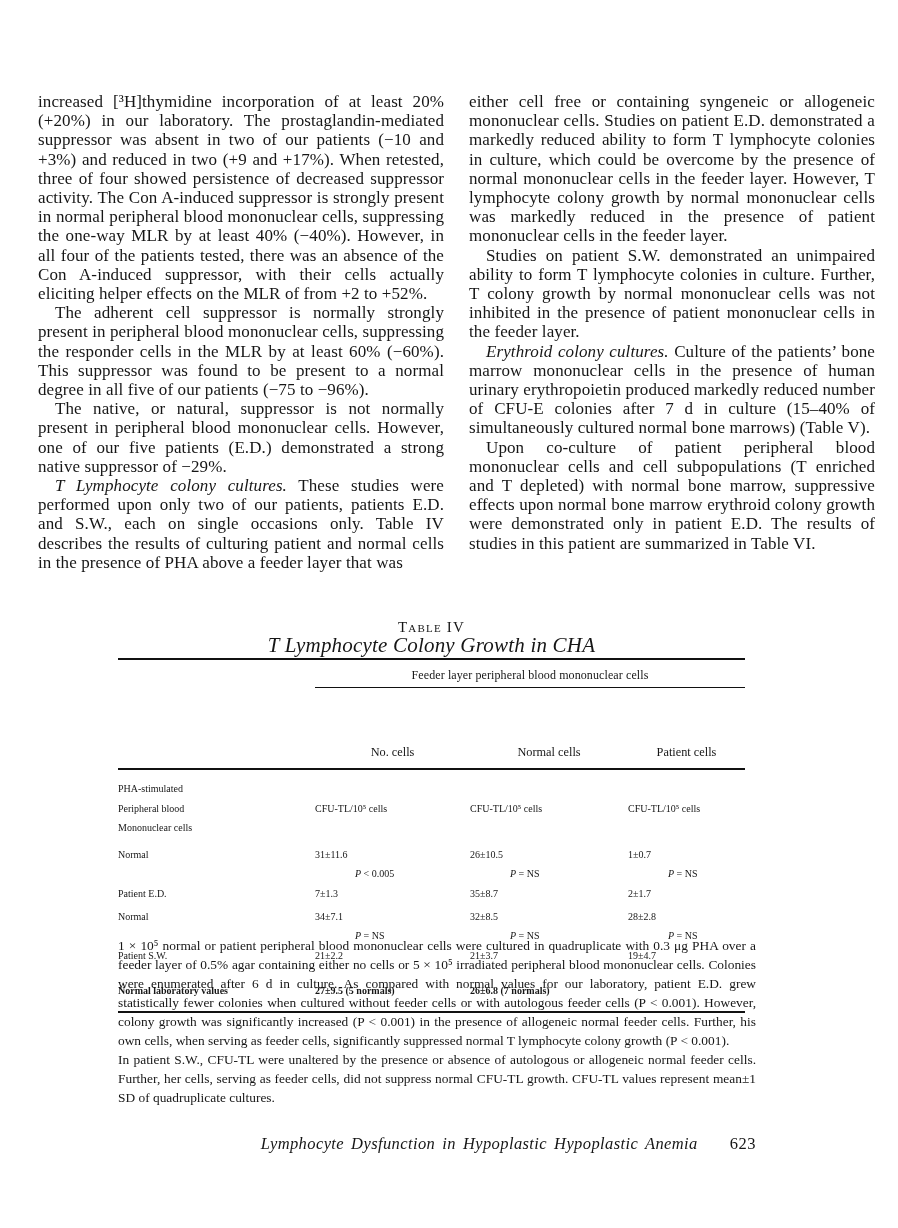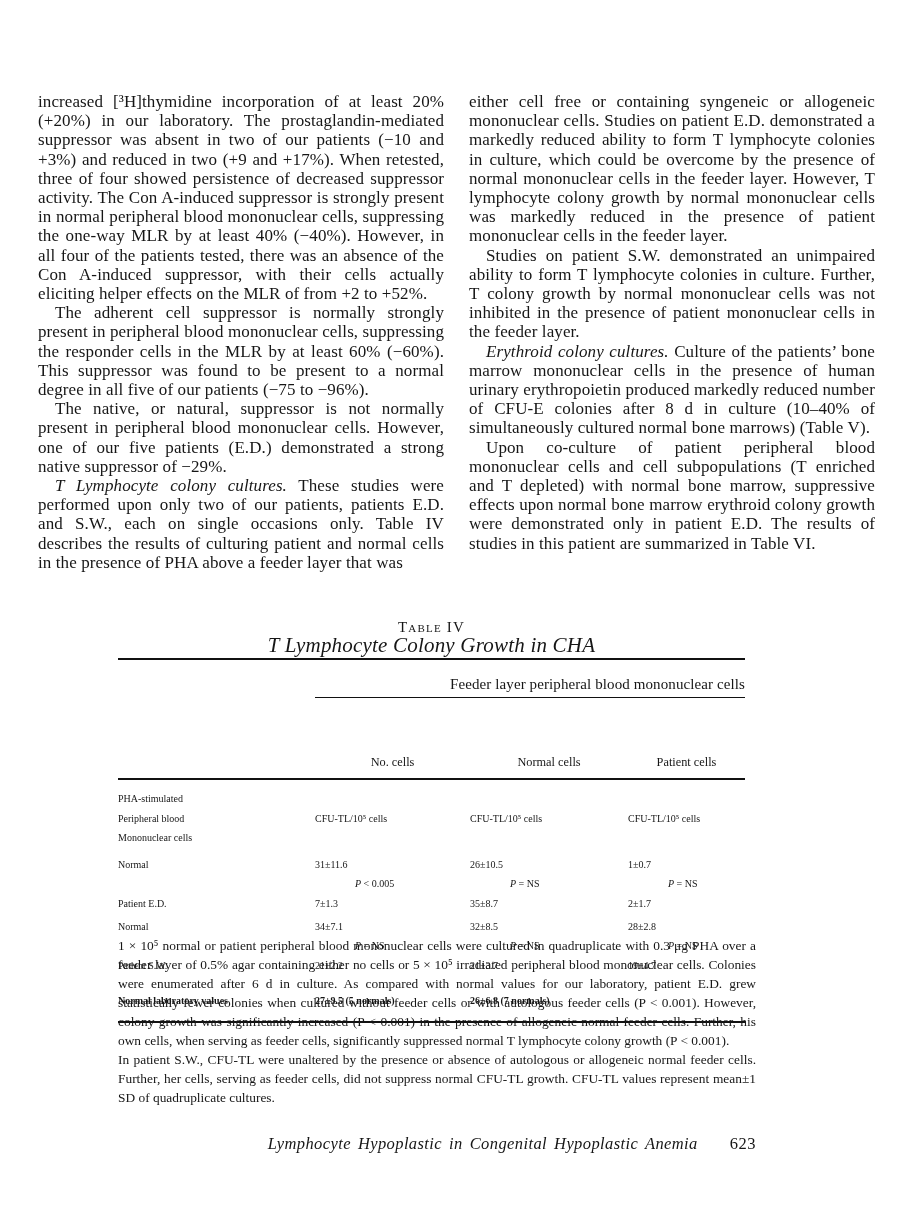"Culture of the patients’ bone" span { text: 8 d in culture (10 -> 7 d in culture (15 }
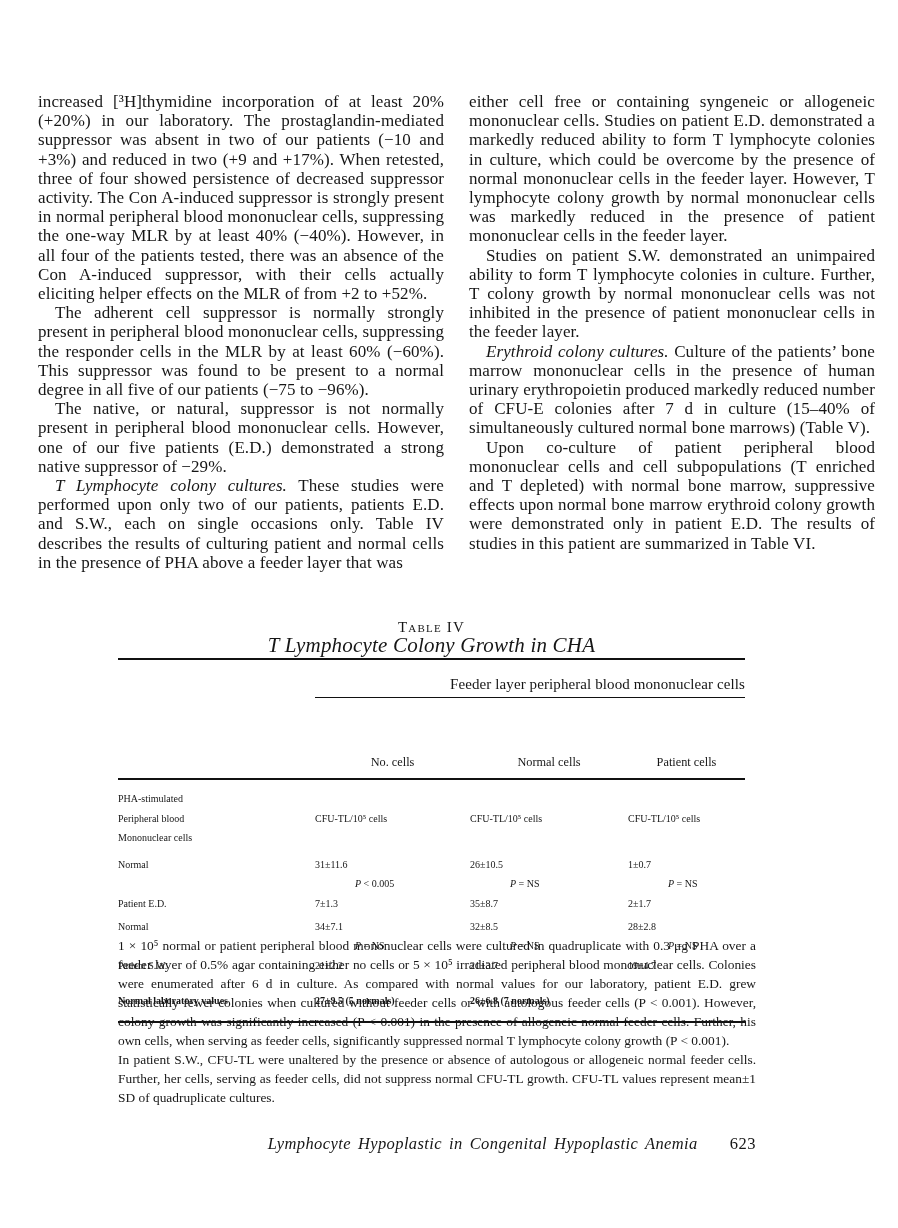"Feeder layer peripheral blood" .spanner { font-size: 15px -> 12px; padding: 16px 0 4px 0 -> 8px 0 4px 0; text-align: right -> center }
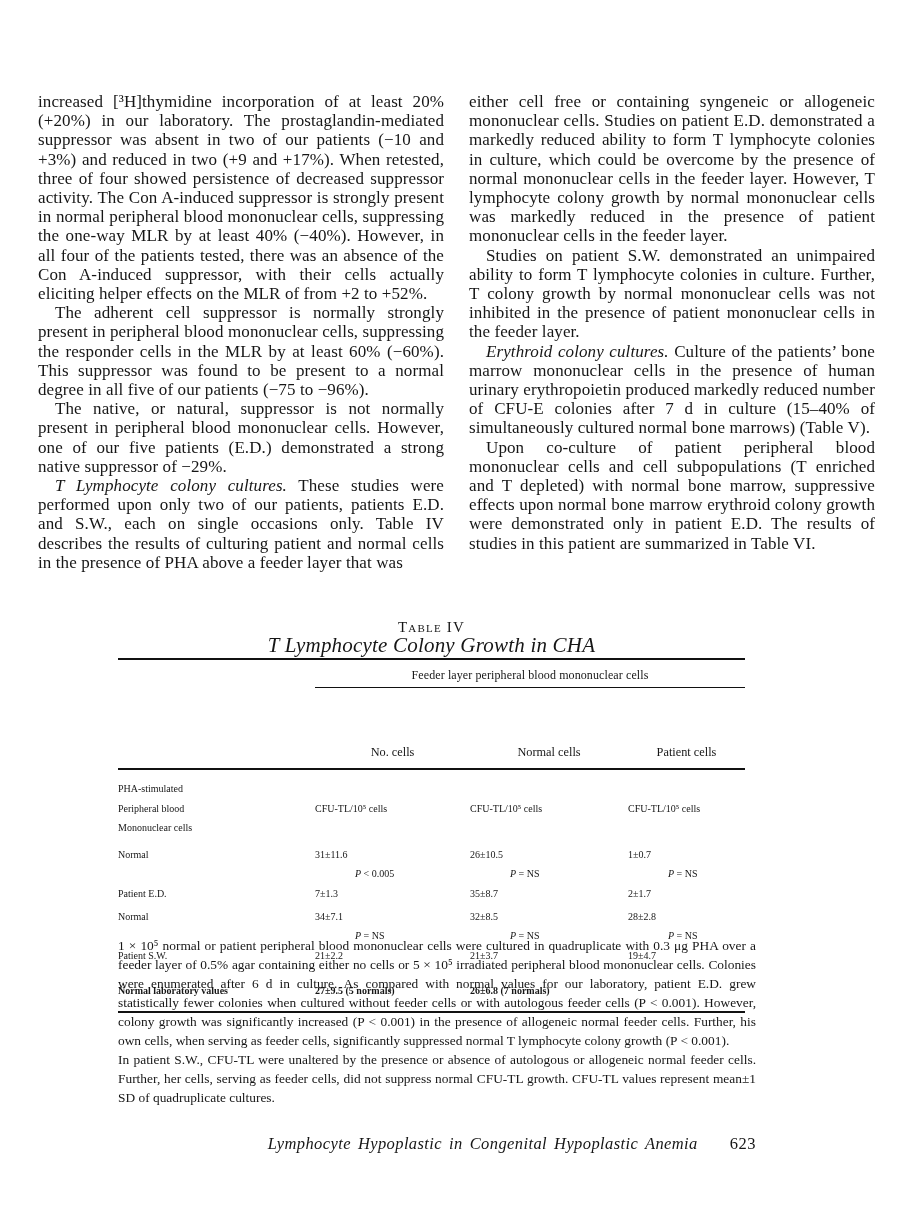"Lymphocyte Hypoplastic in Congenital" span.ftitle { text: Hypoplastic in Congenital -> Dysfunction in Hypoplastic }
